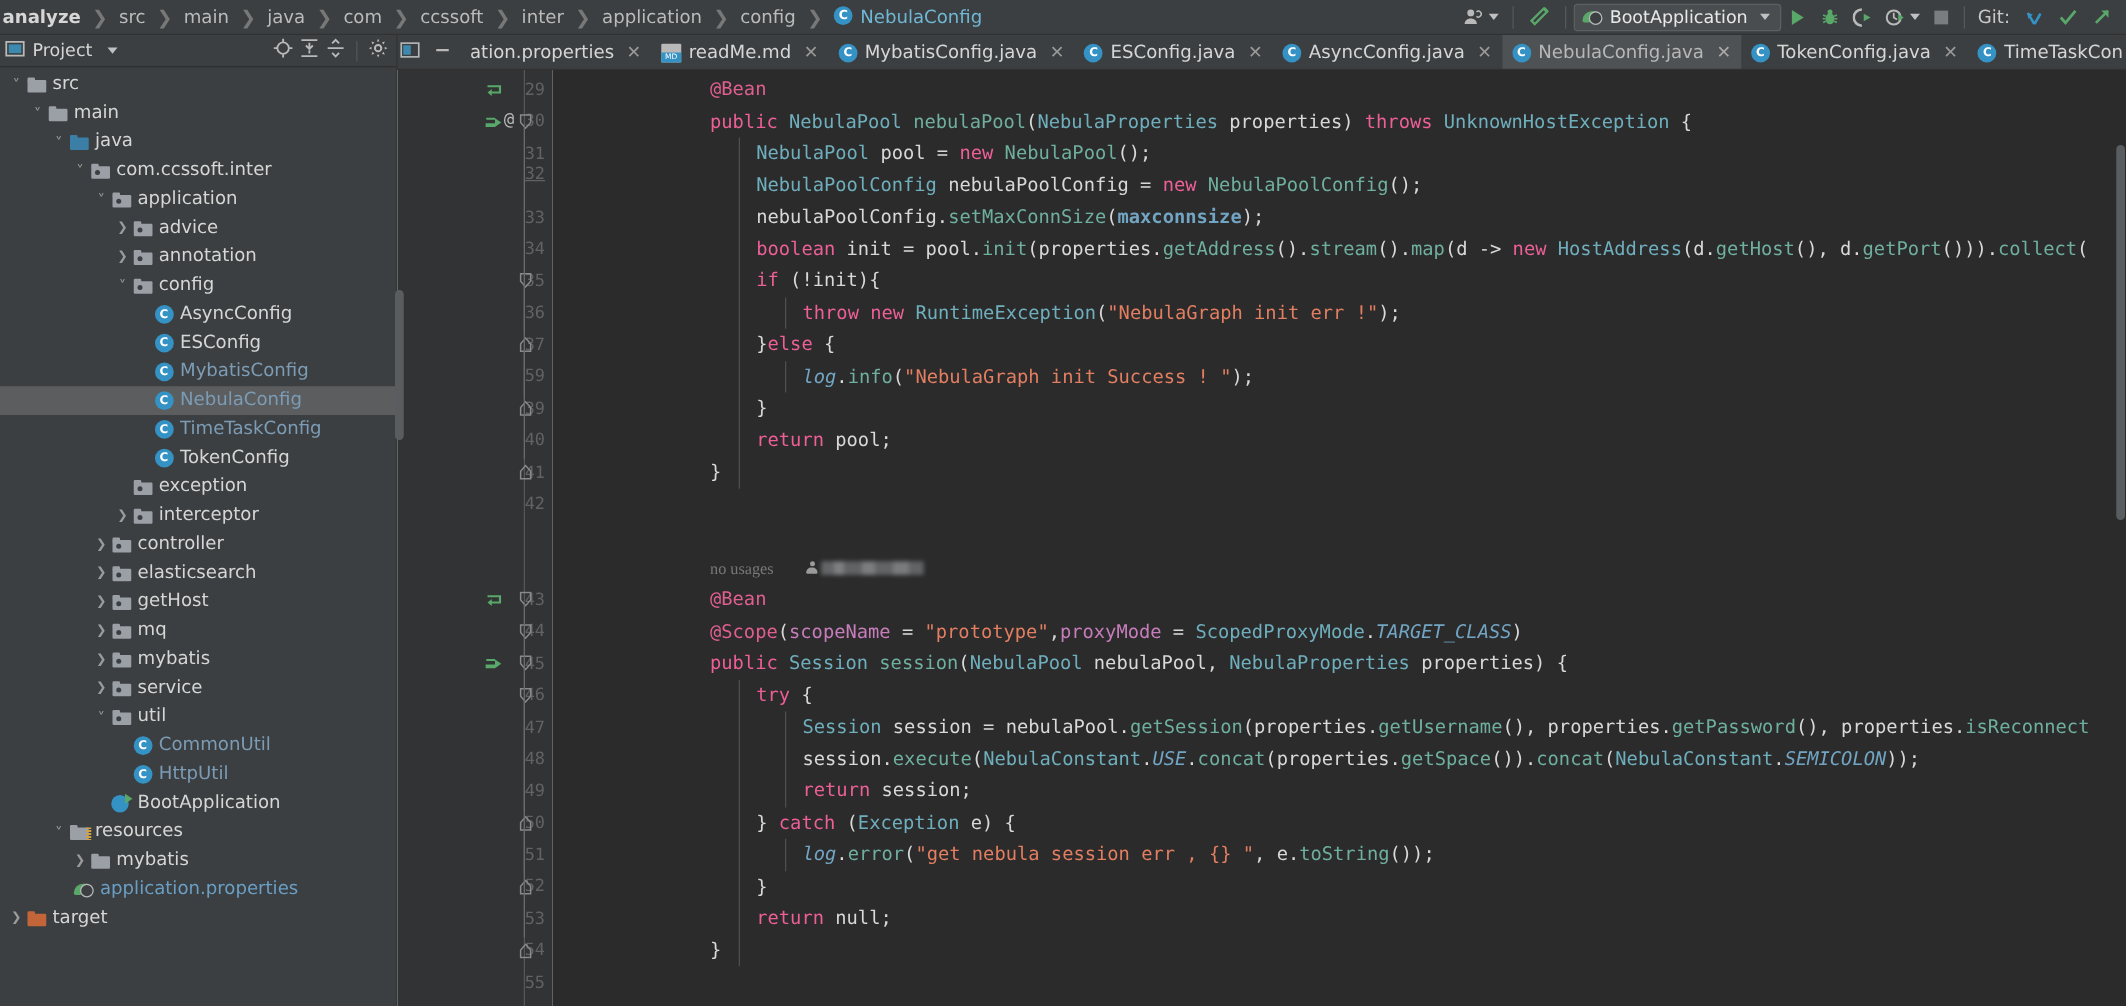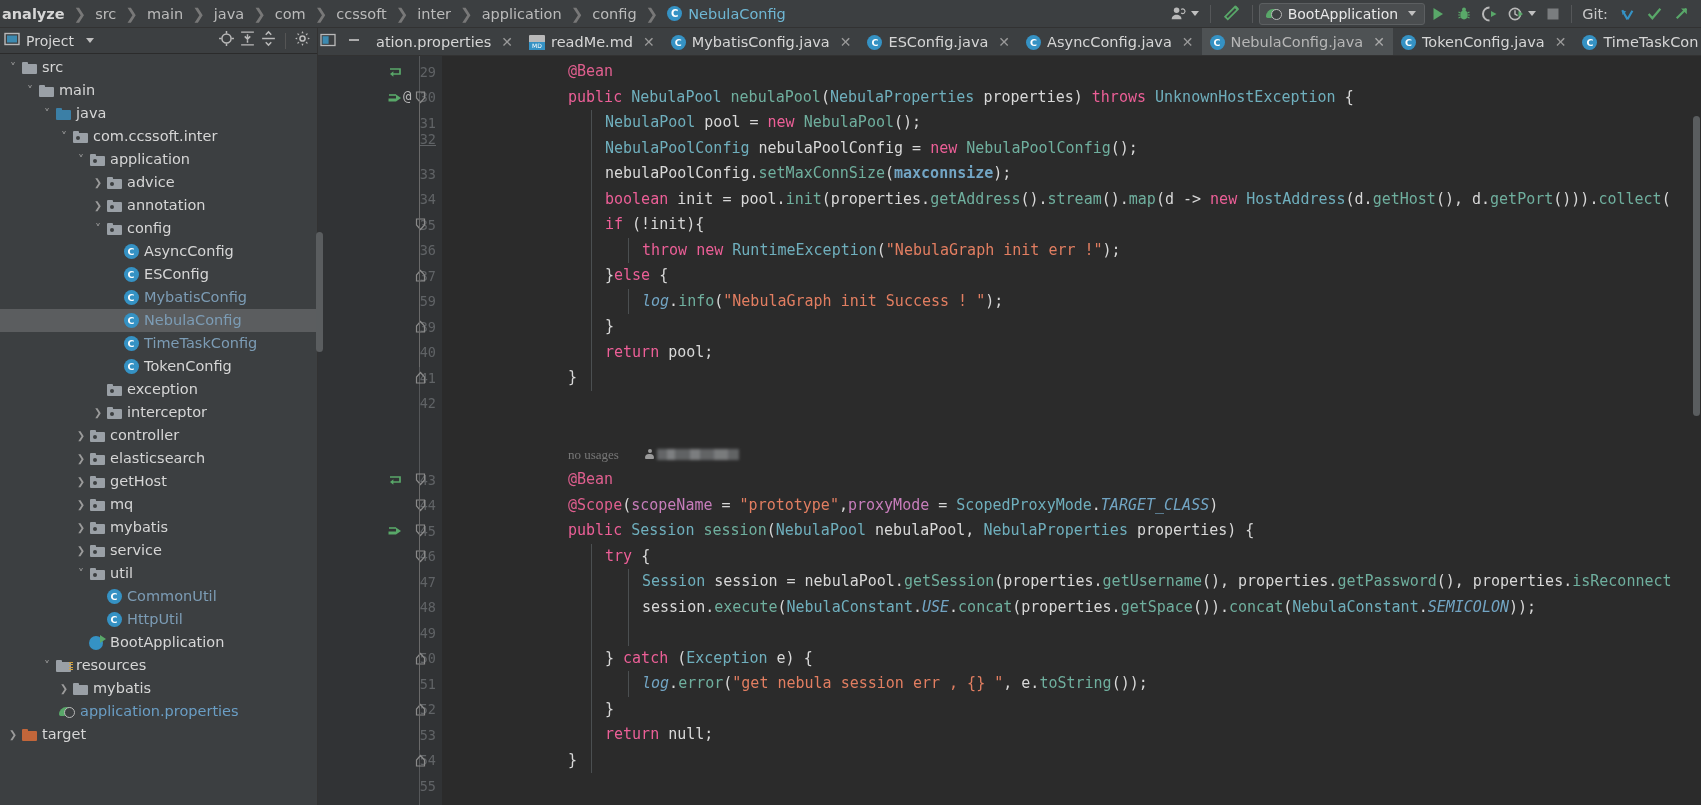"return session;" div.cline { html: none -> <div><span></span><span>return</span> <span>session;</span></div> }
